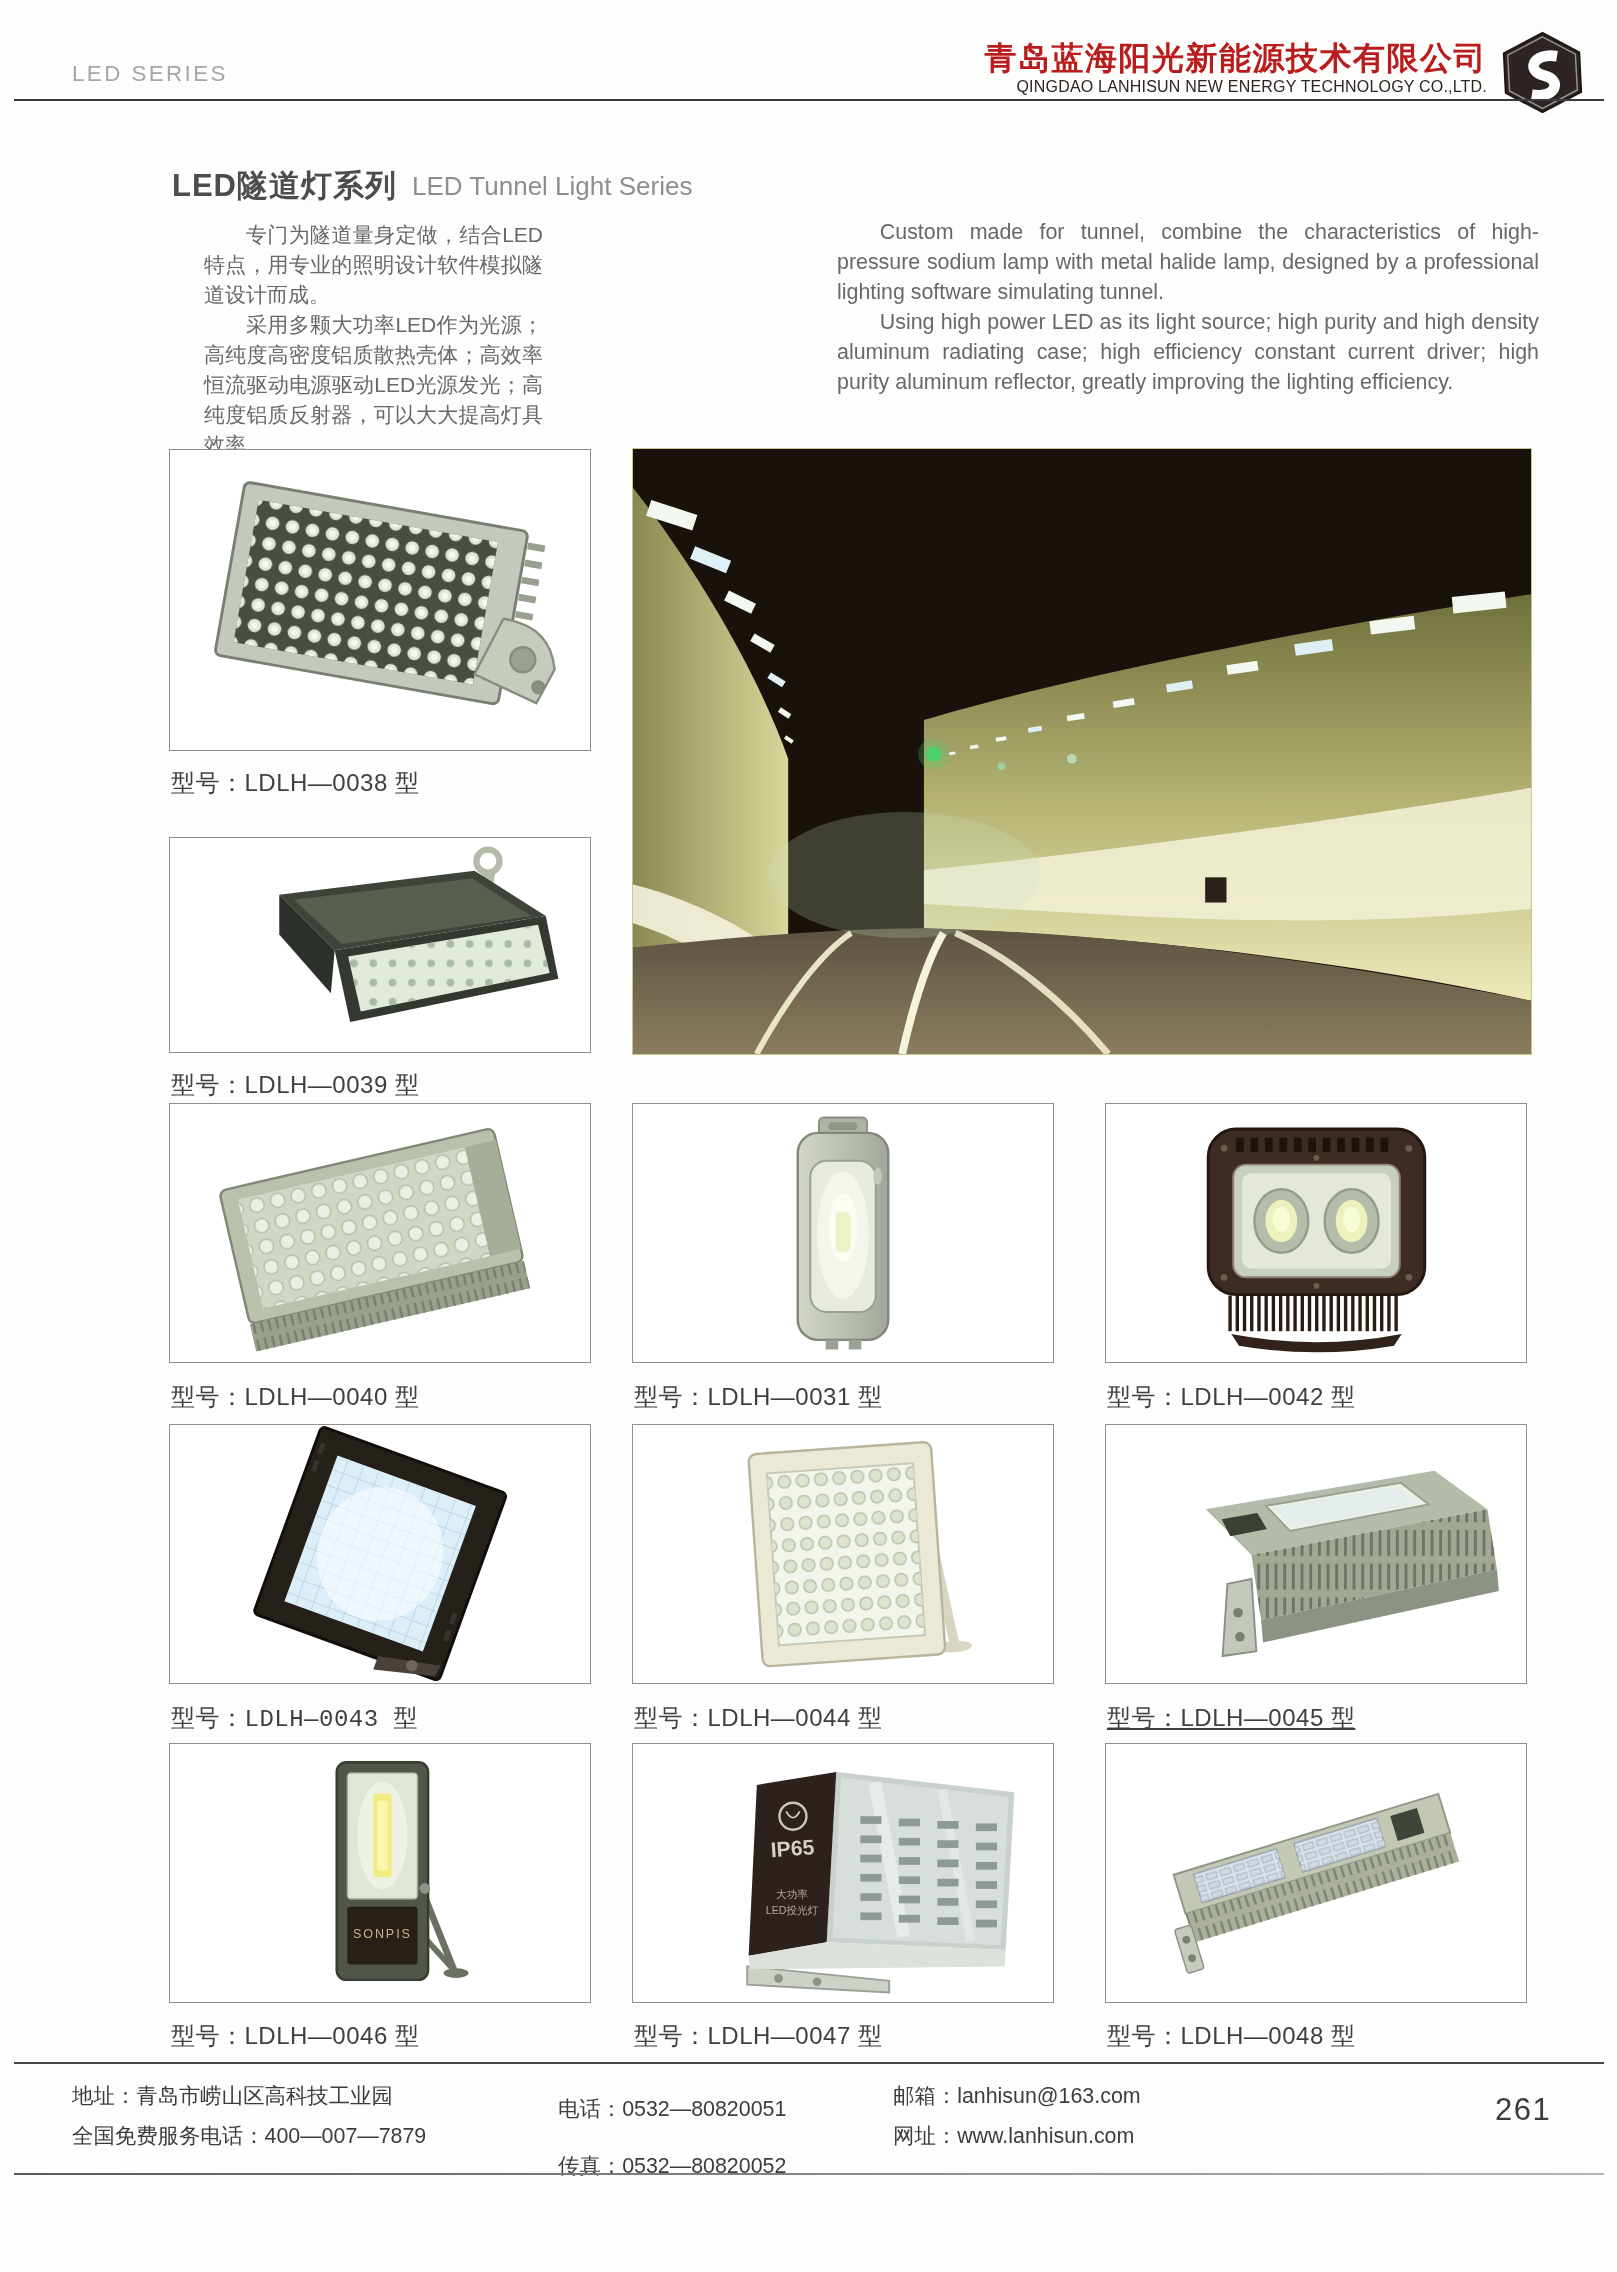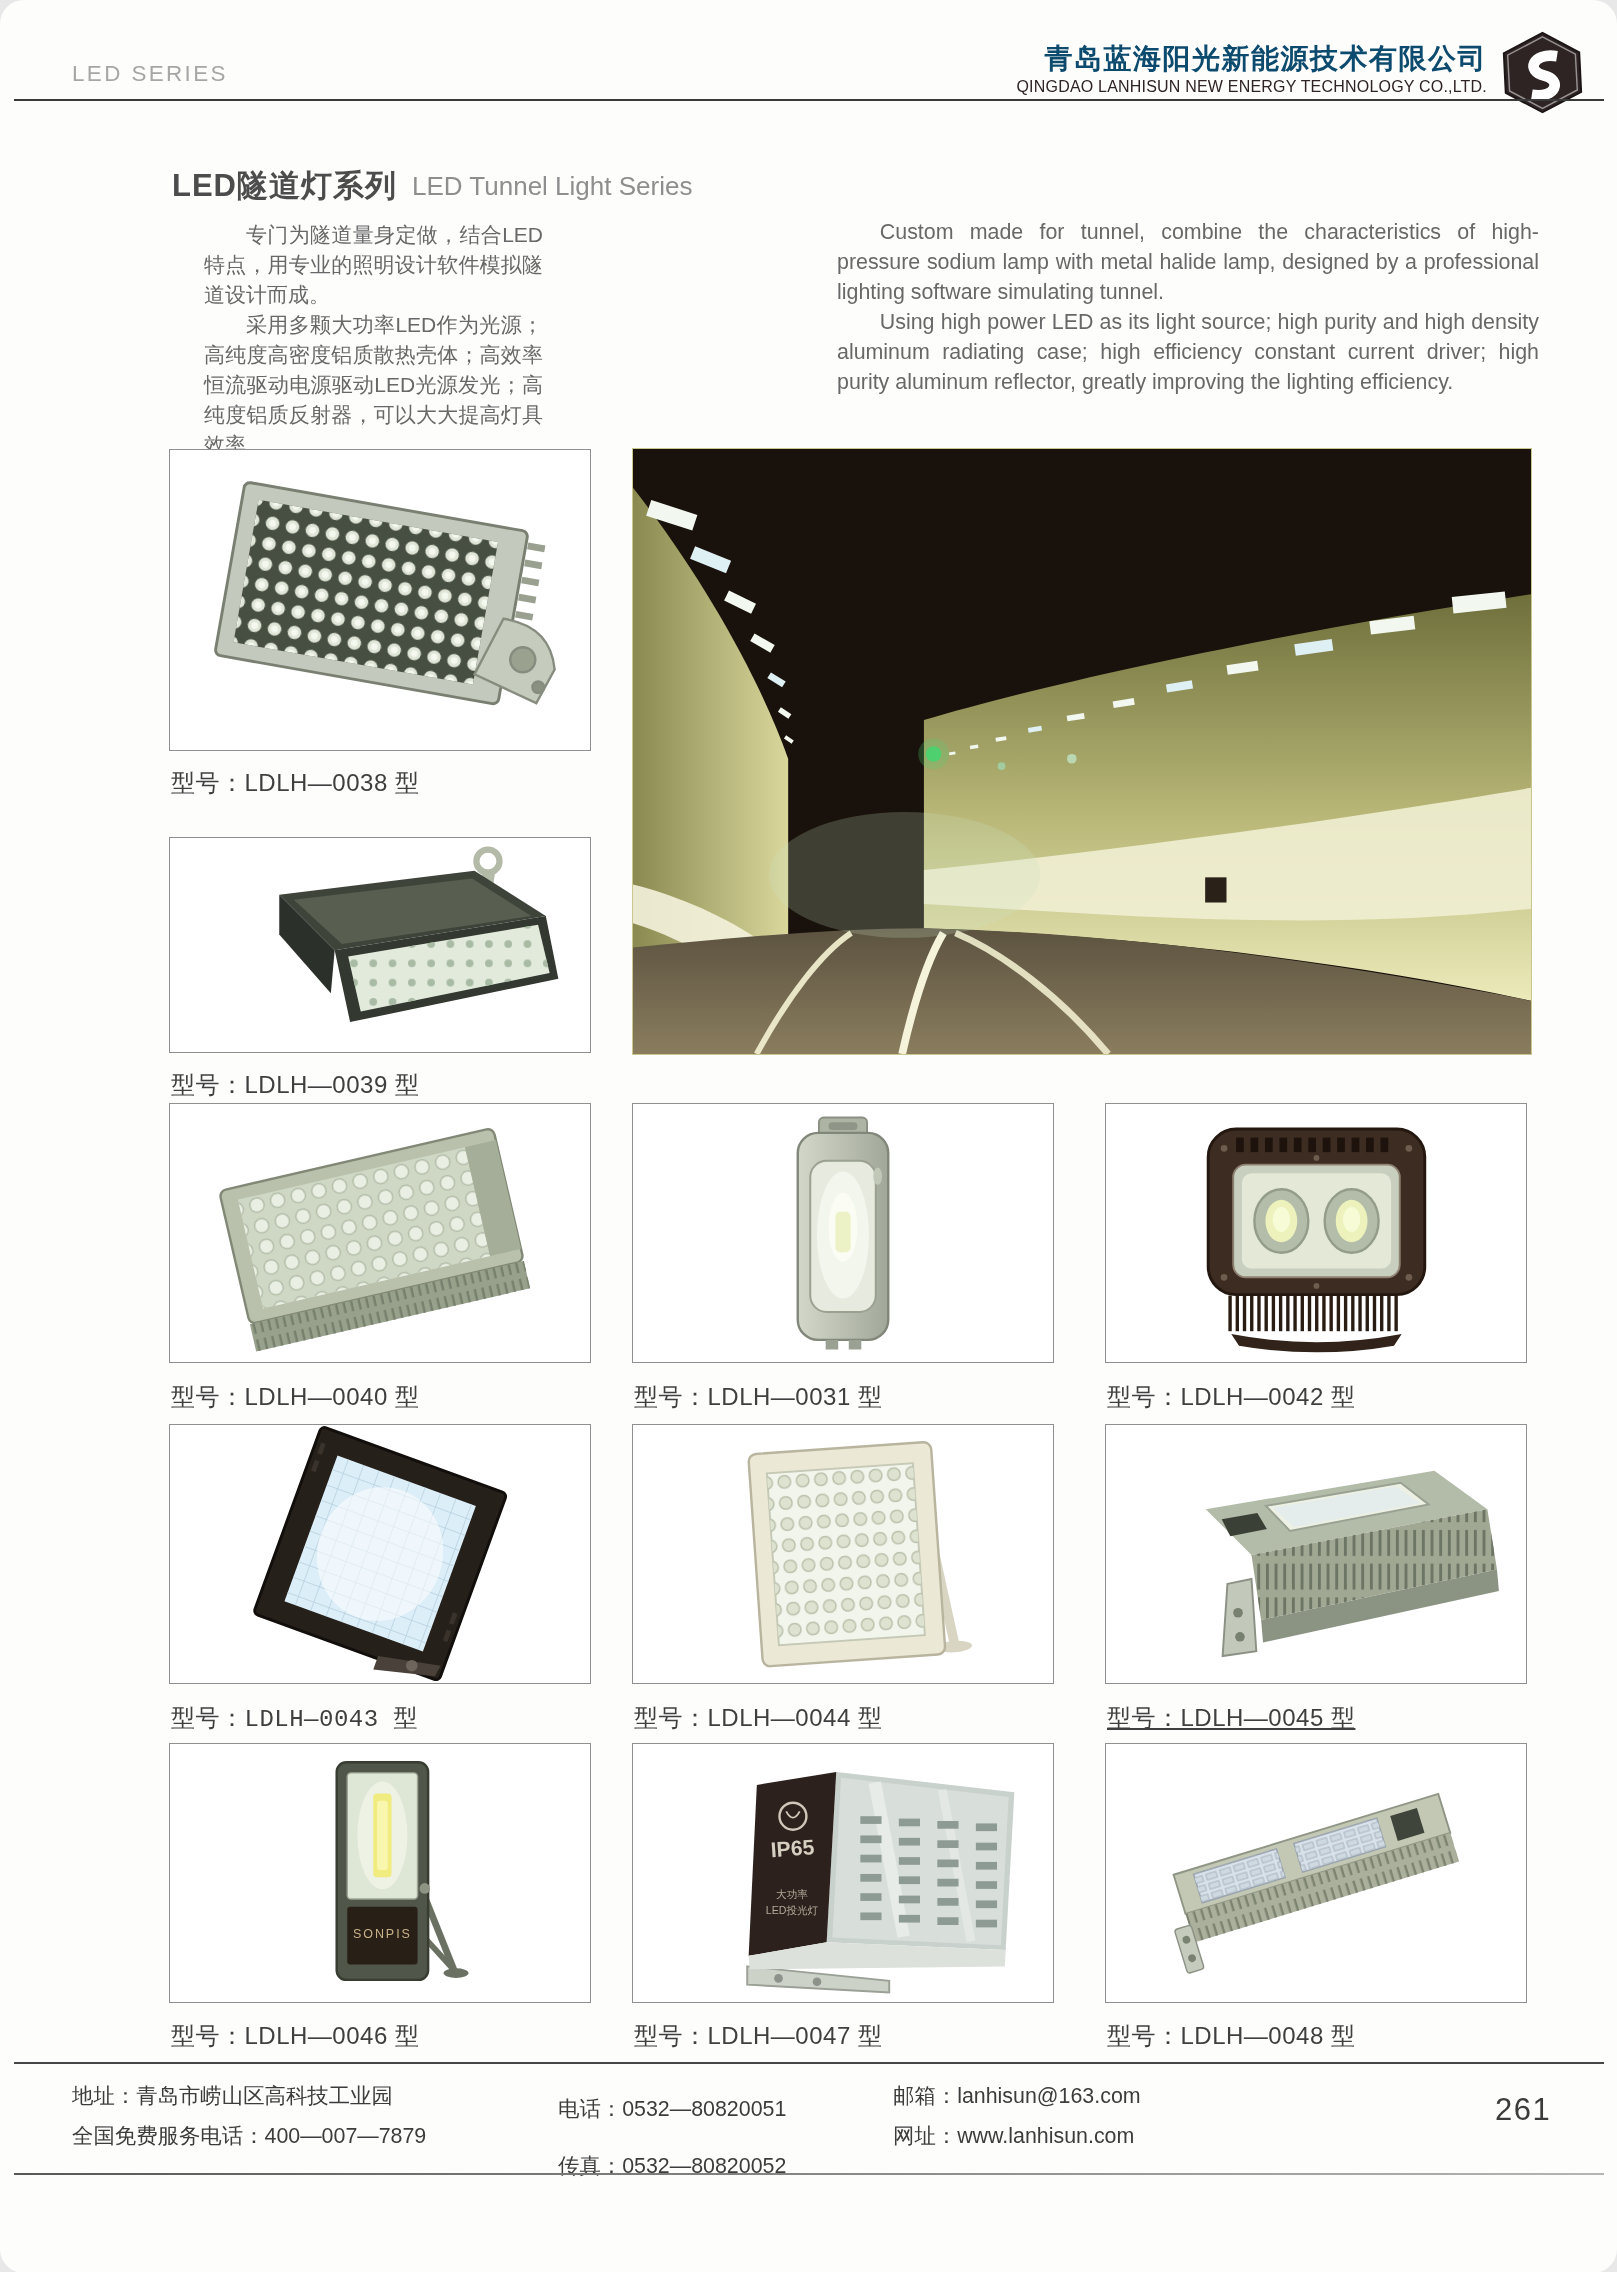"LED SERIES" #page { border-radius: 24px -> none }
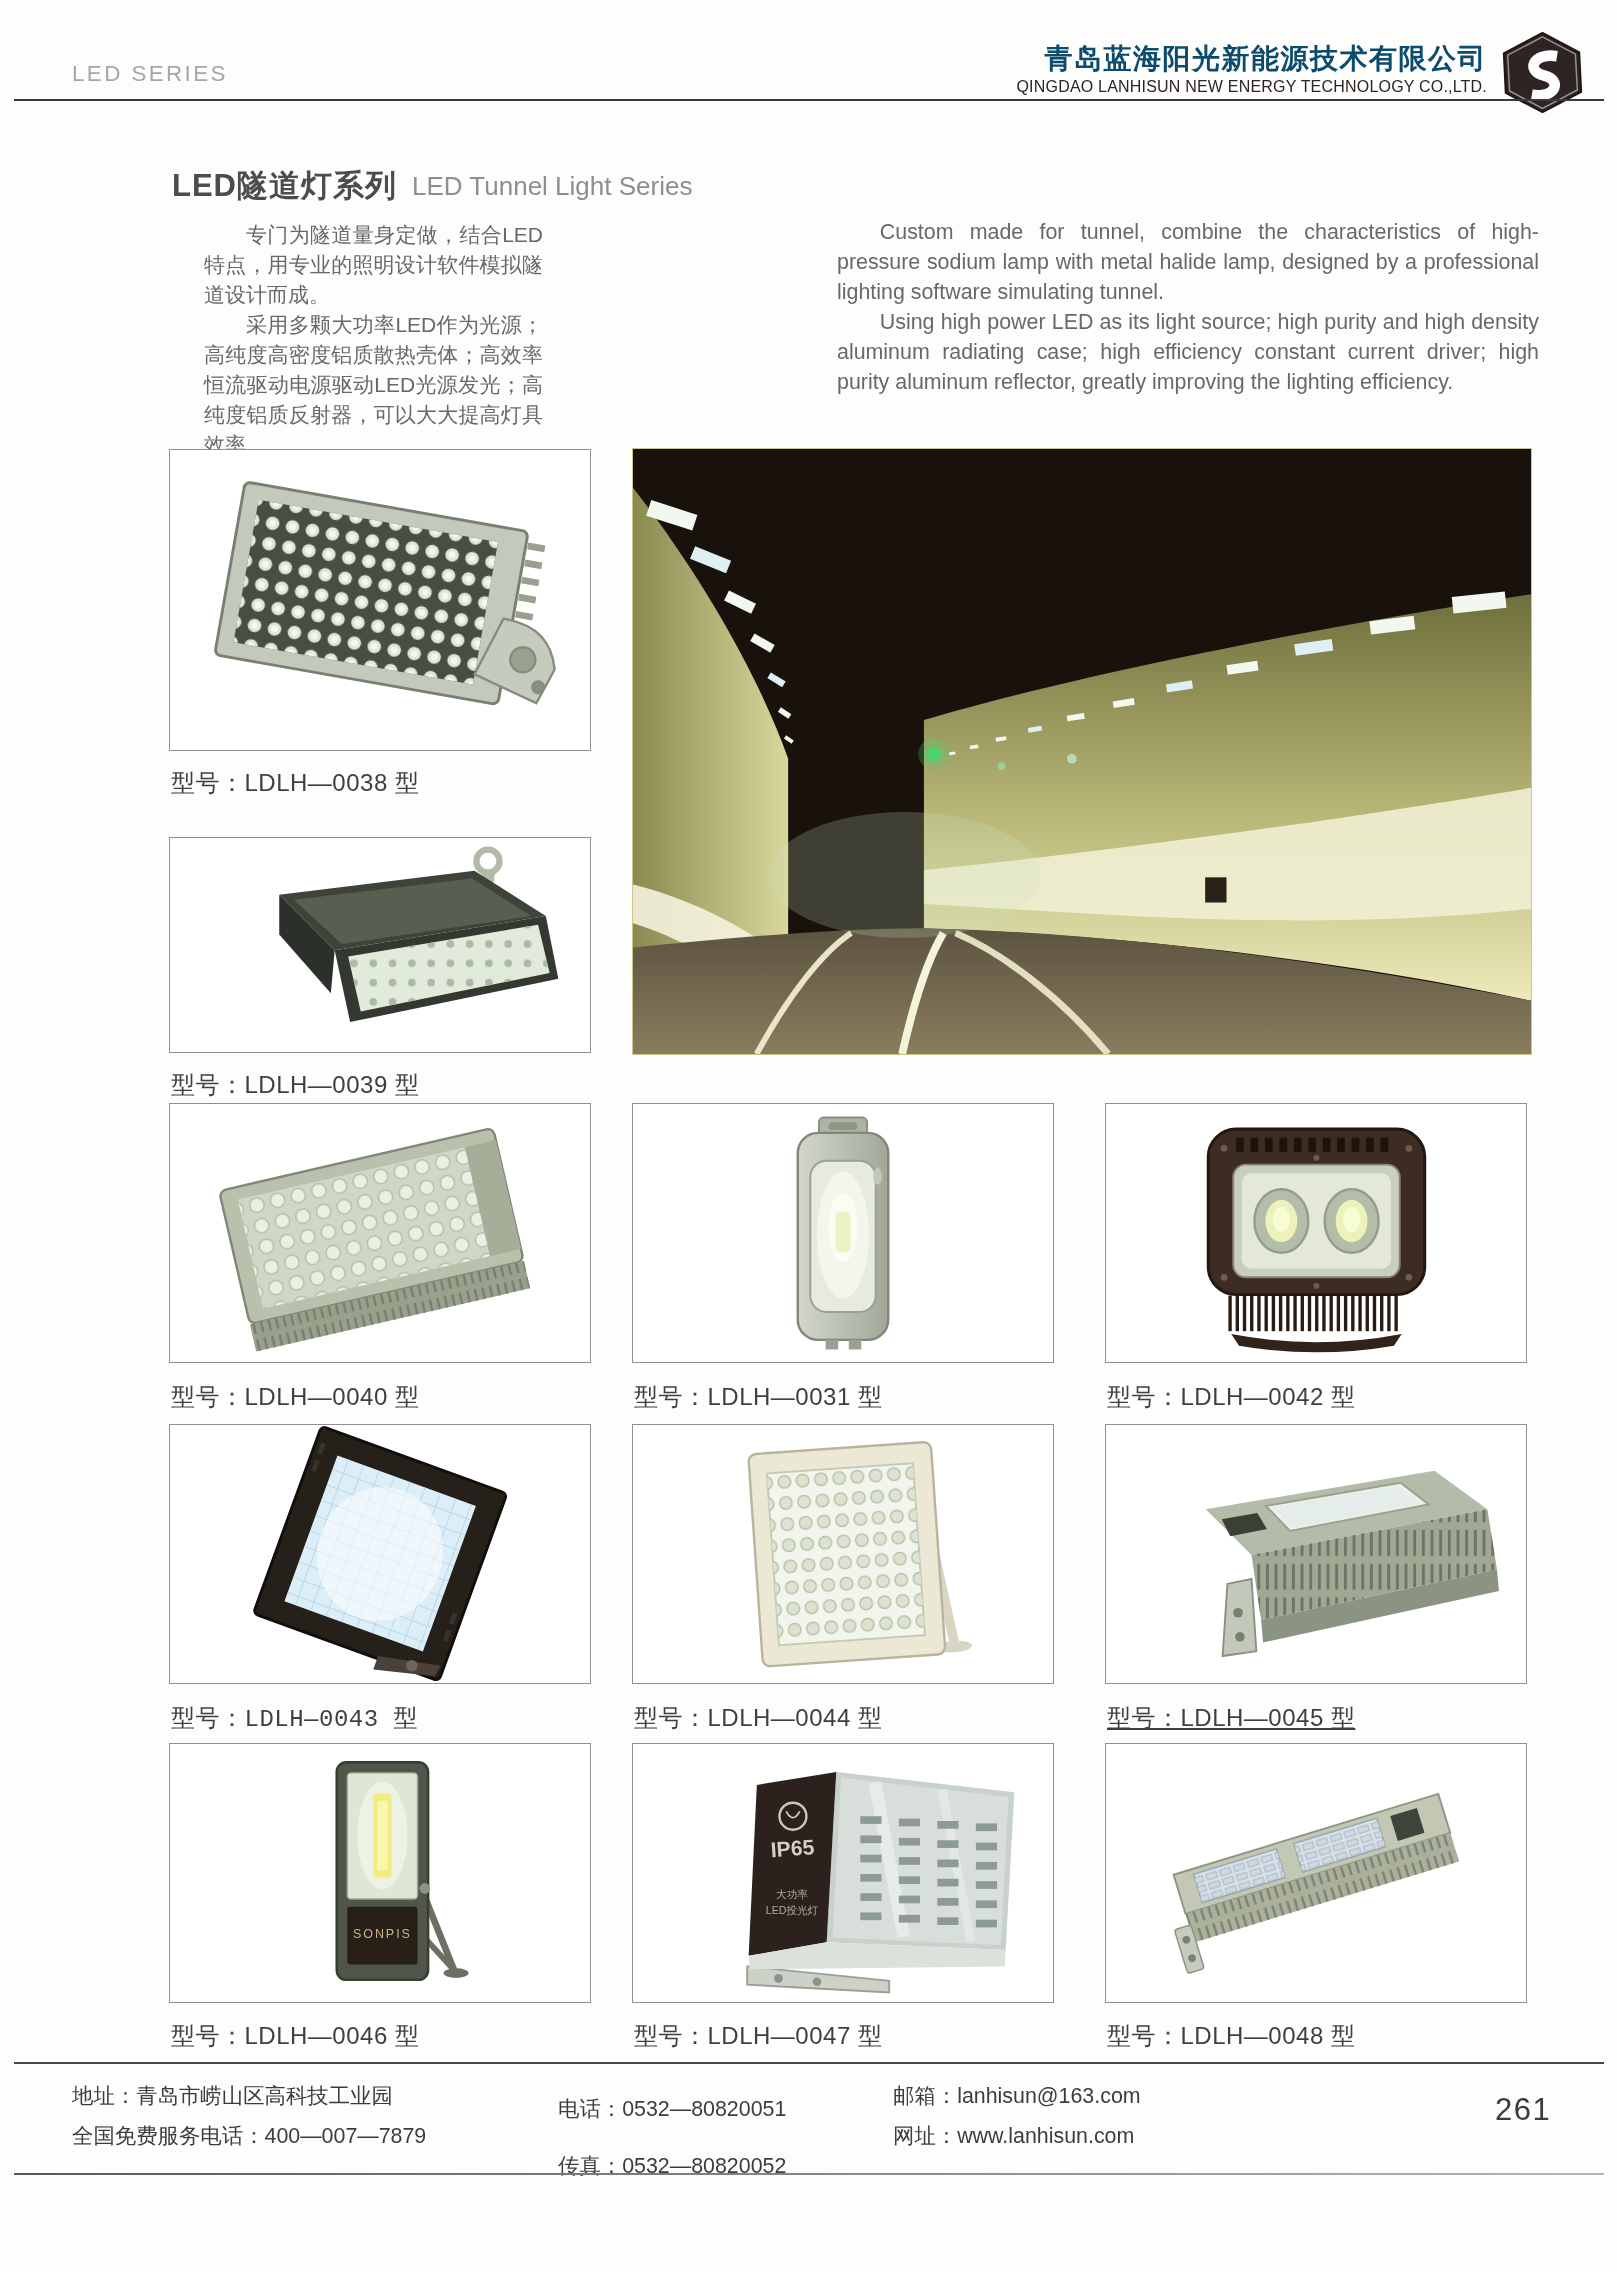"青岛蓝海阳光新能源技术有限公司" .company-cn { color: #0c4a6e -> #b91c1c; font-size: 28px -> 32px }
